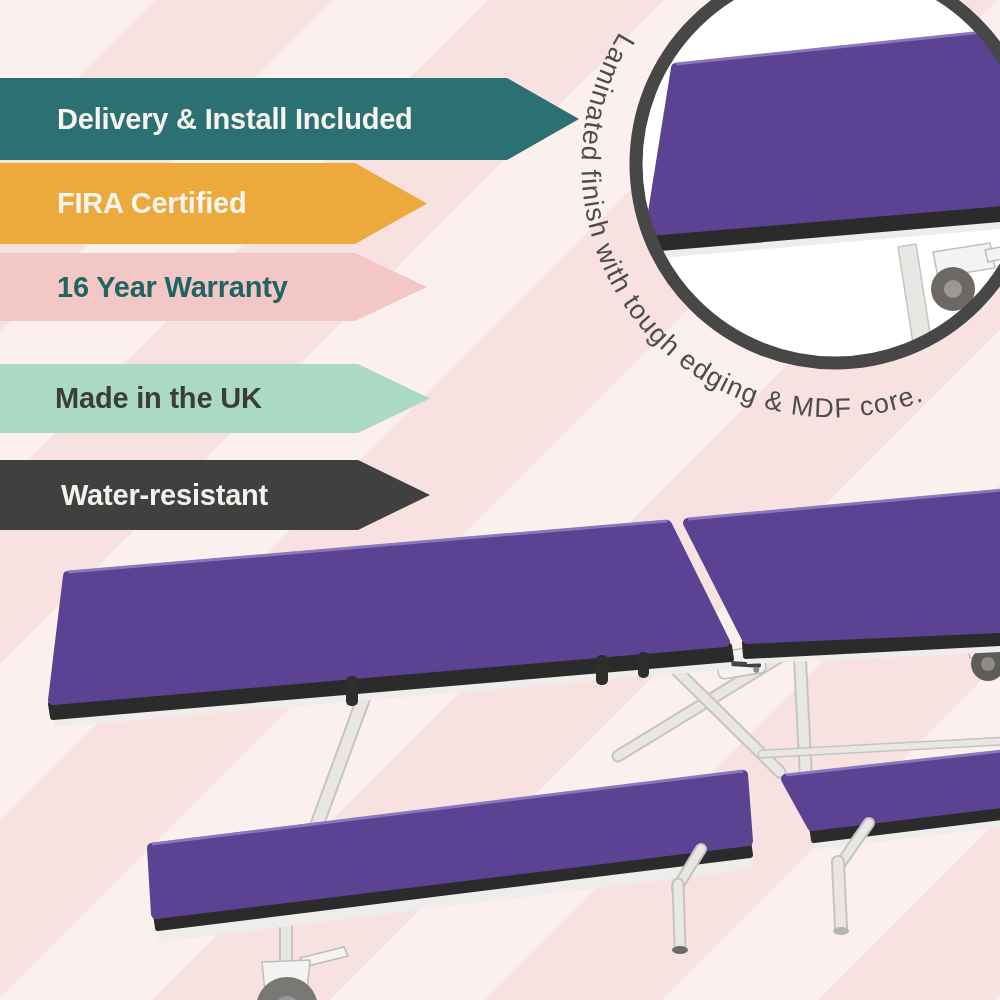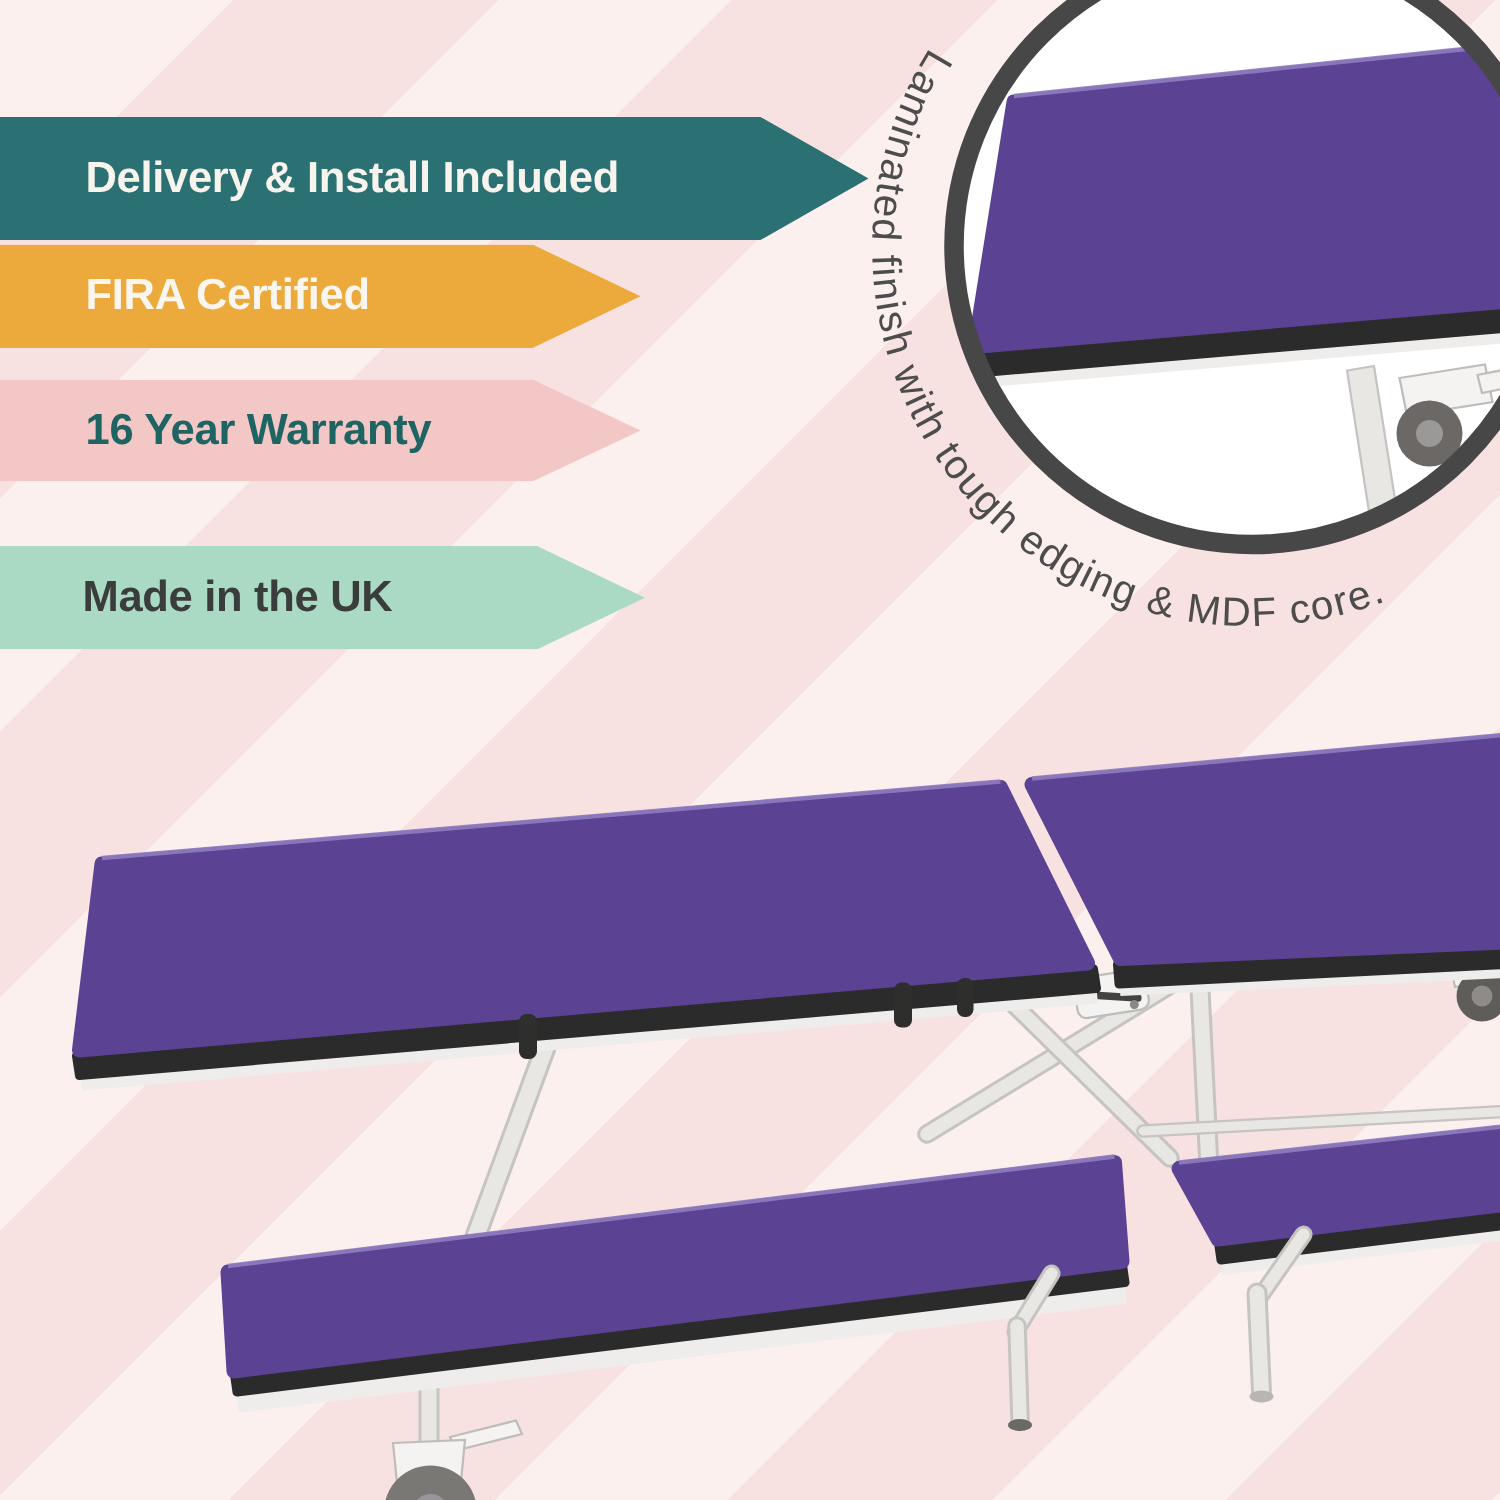"FIRA Certified" .banner-2 { height: 69px -> 81px }
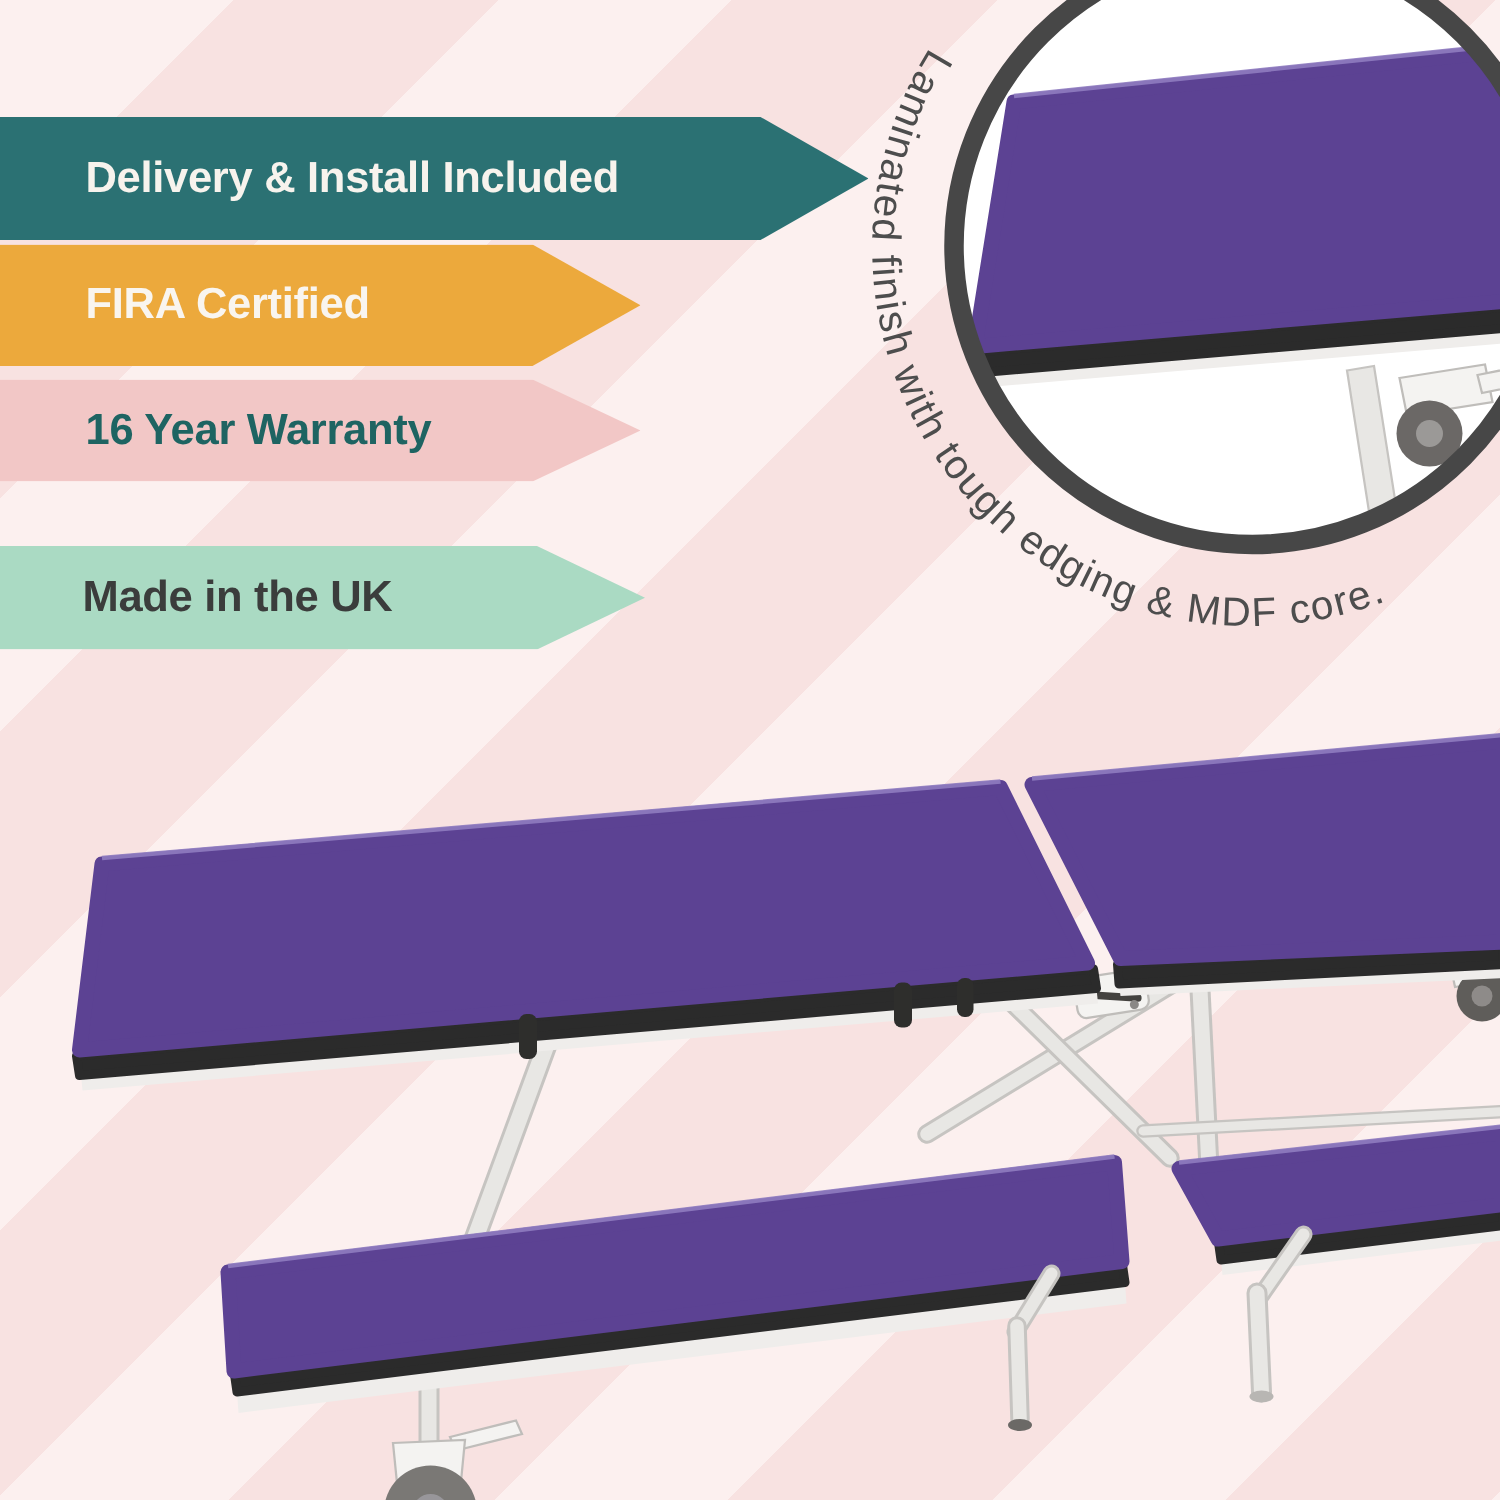"Water-resistant" div.banner { html: none -> <div> <span>Water-resistant</span> </div> }
